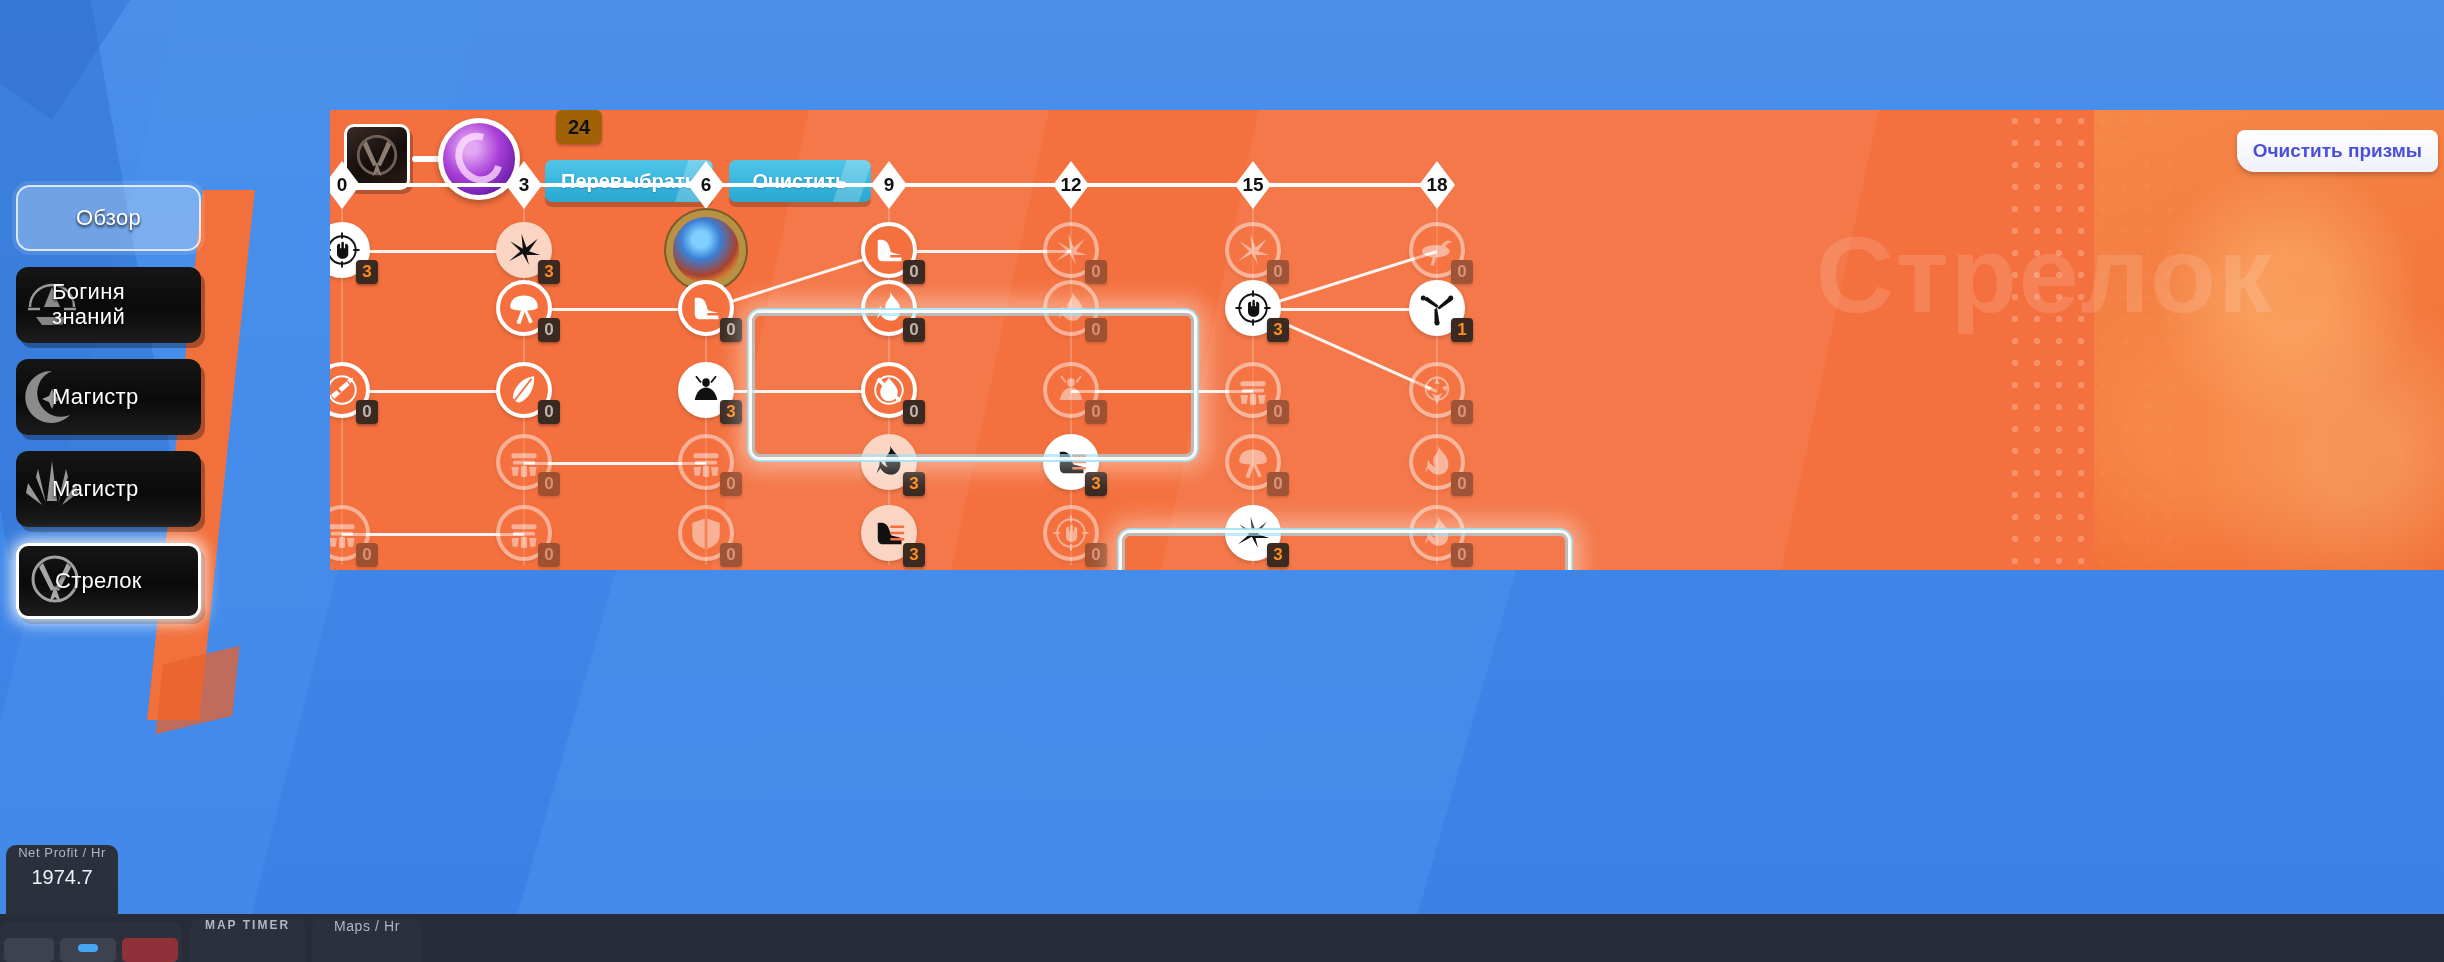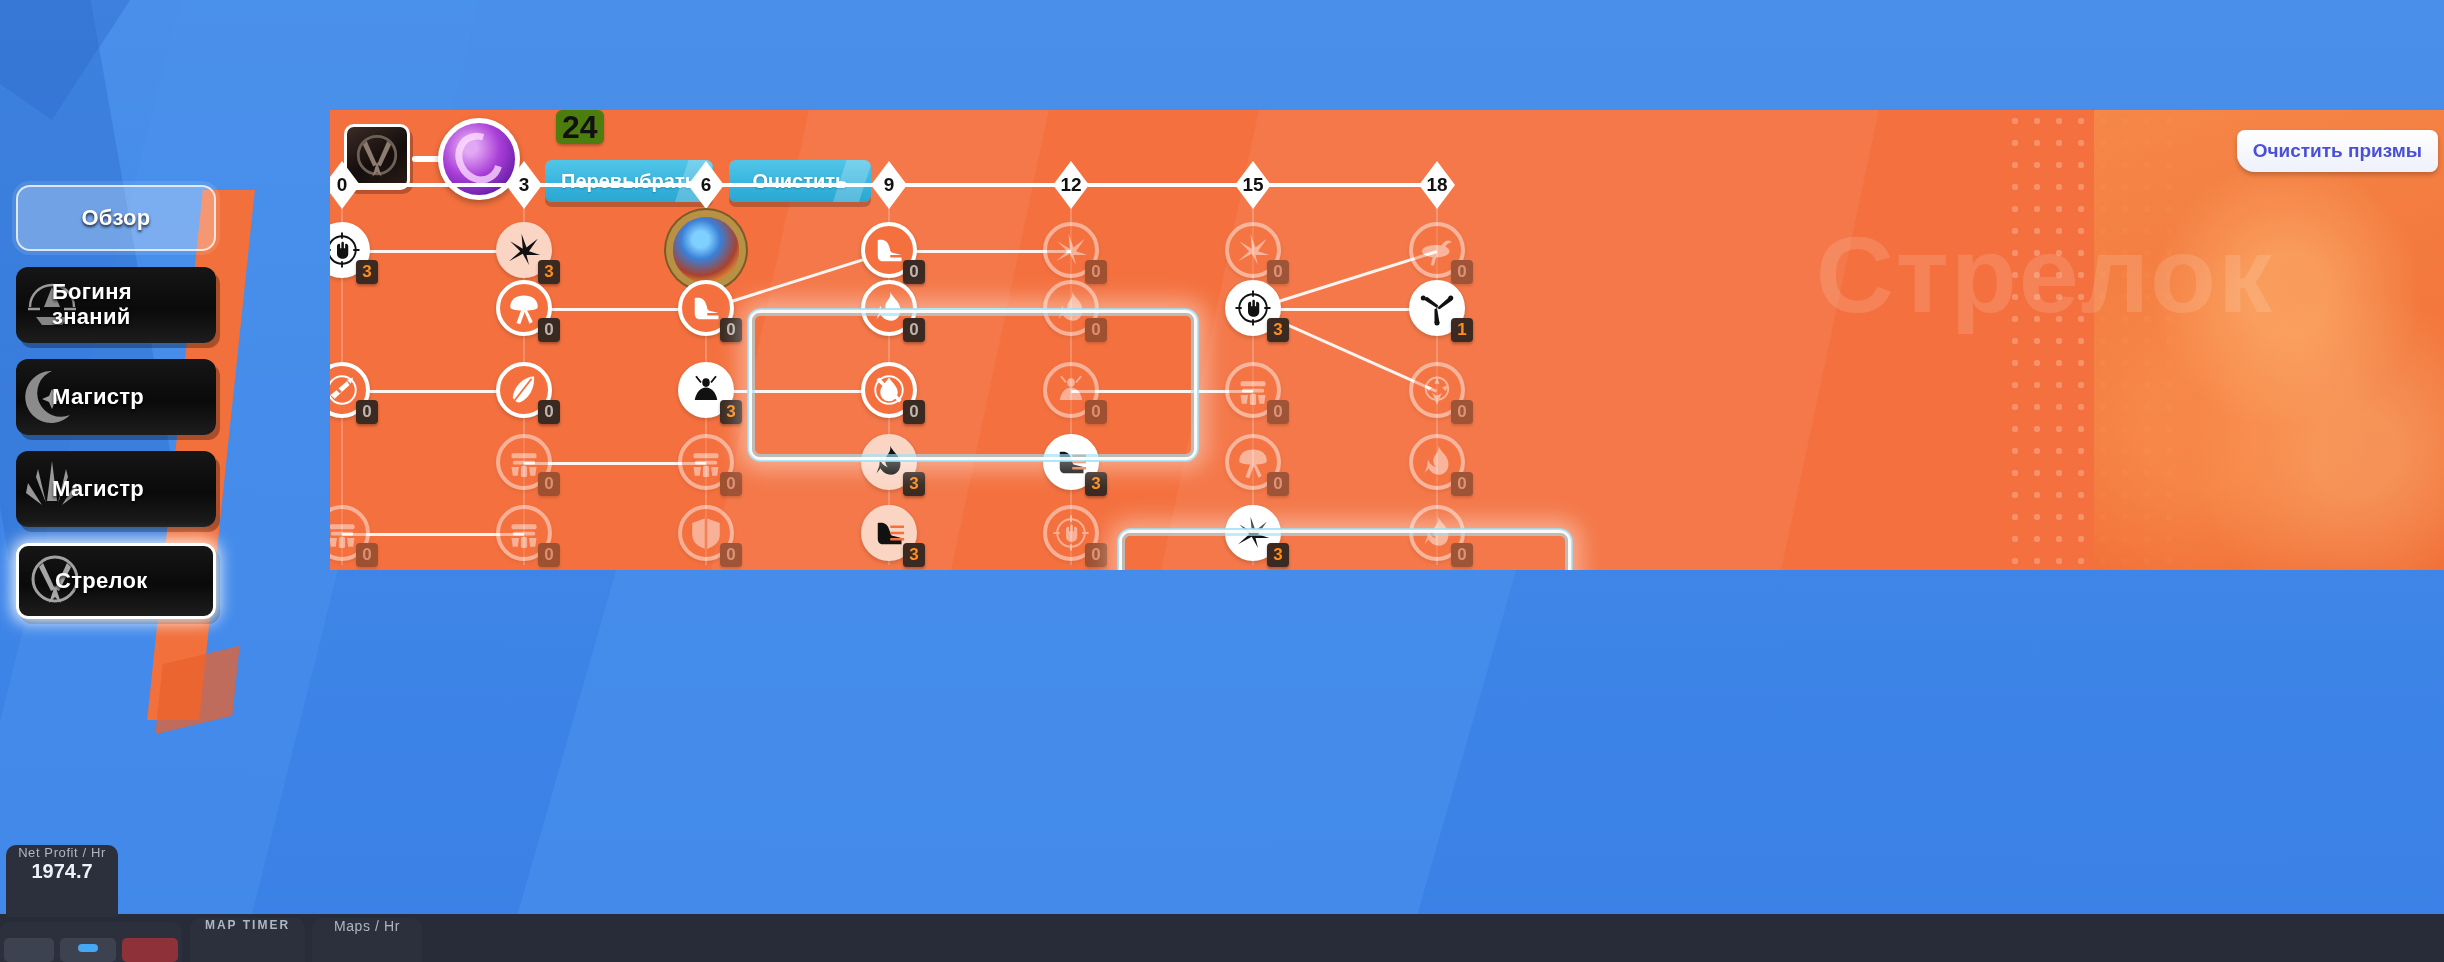"24" .hdr-badge { background: #4d7c0f -> #a16207; font-size: 32px -> 20px }
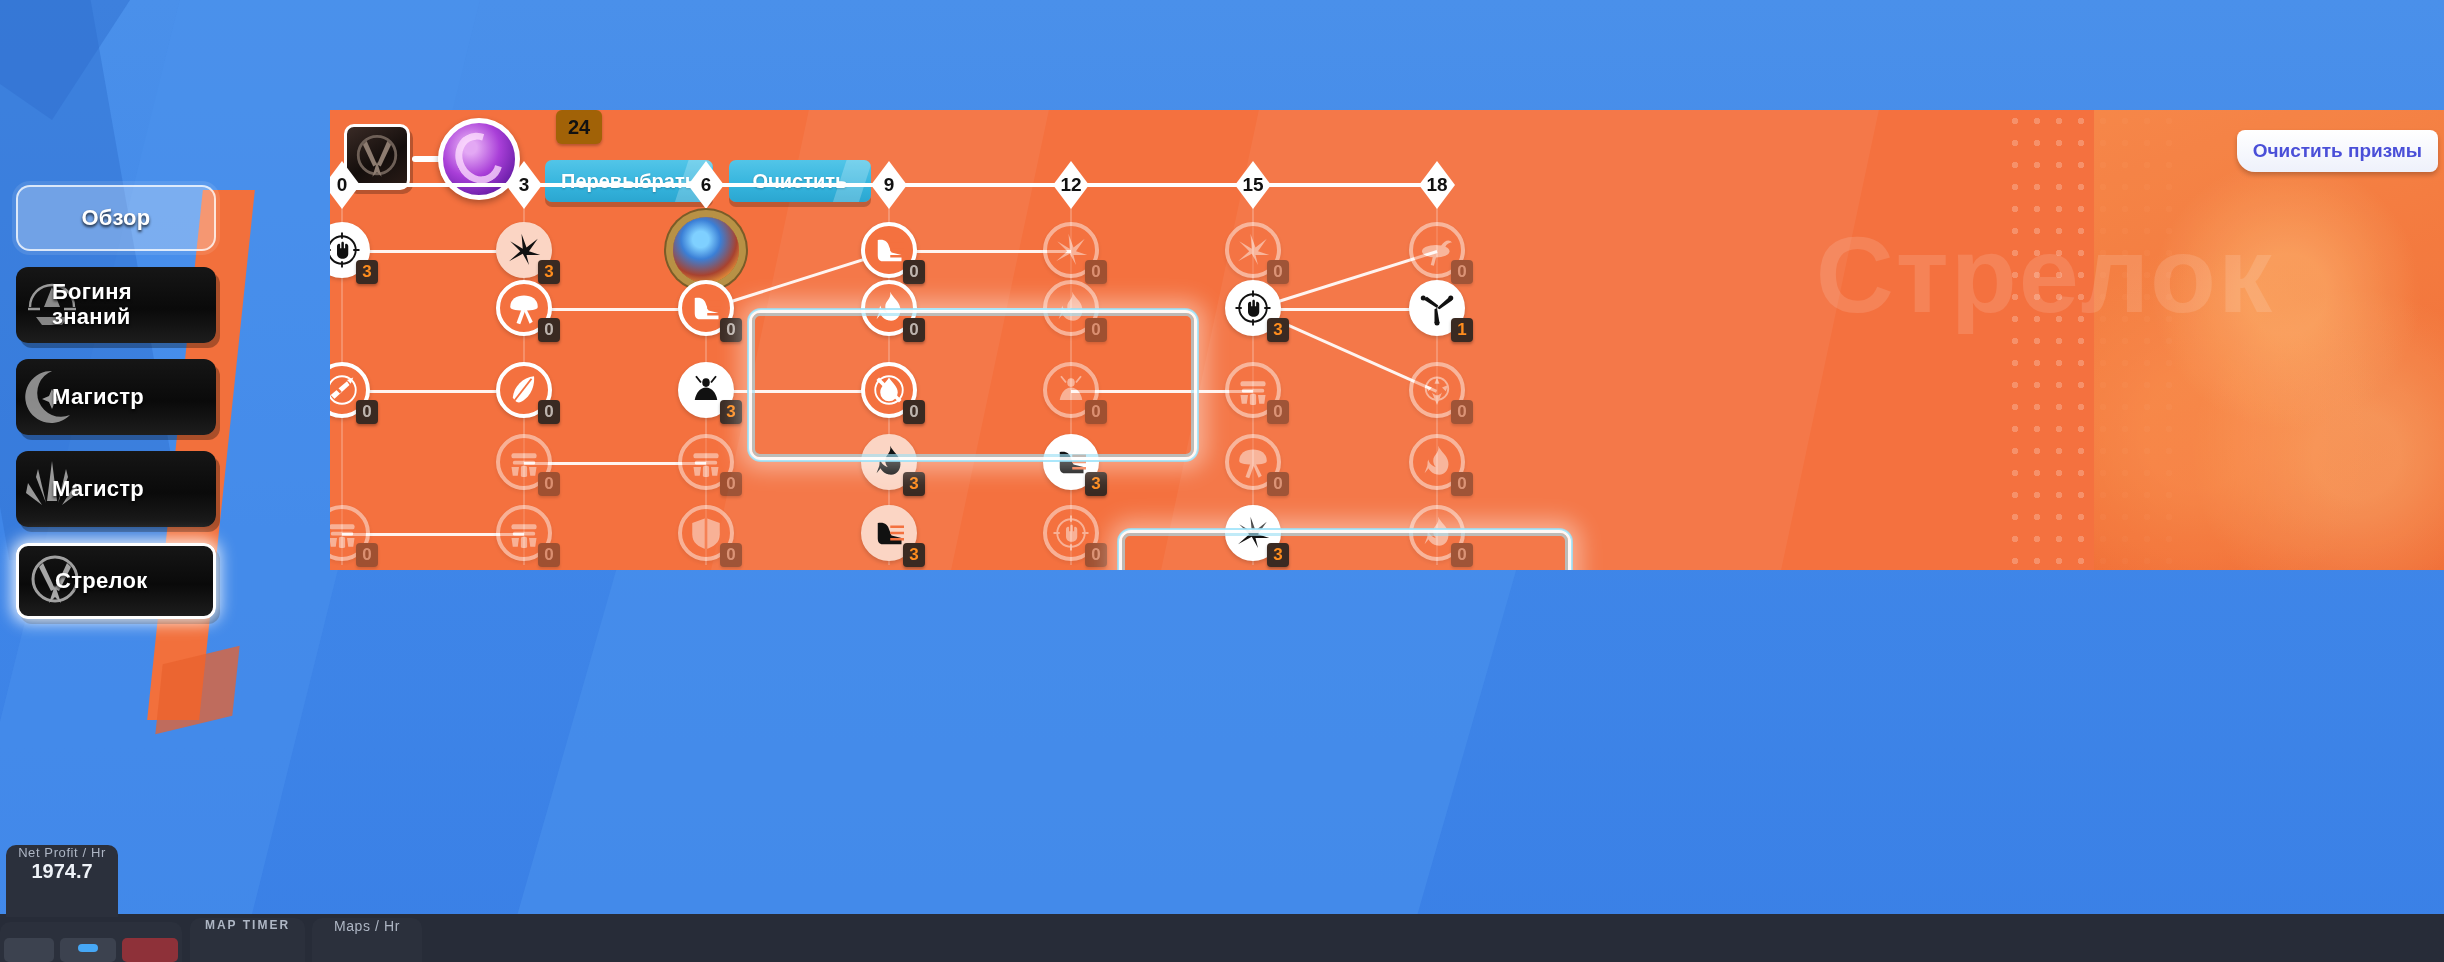"Обзор" .side-btn { font-weight: bold -> normal; width: 200px -> 185px }
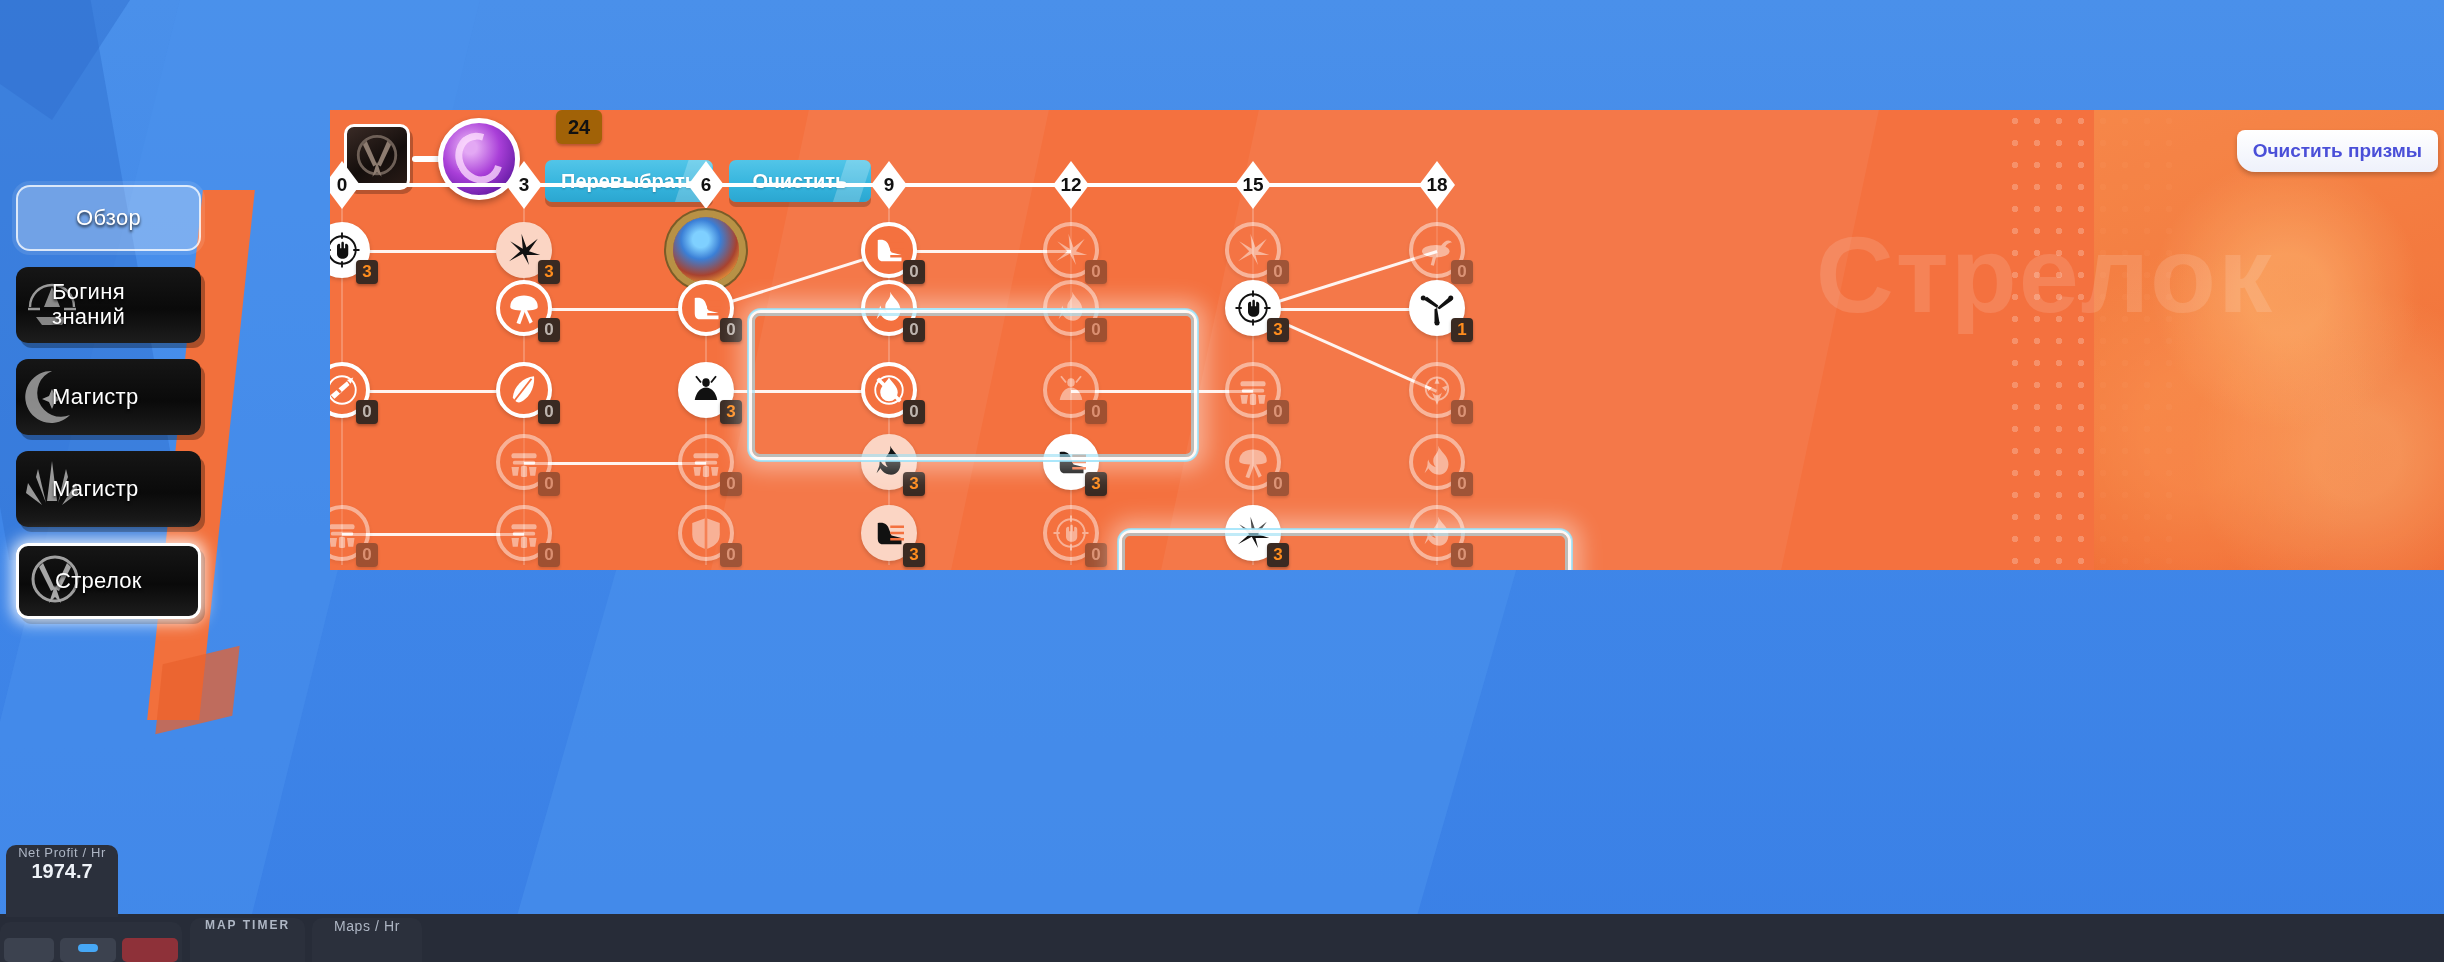"1974.7" .hud-card .hval { font-weight: bold -> normal; margin-top: none -> 6px }
